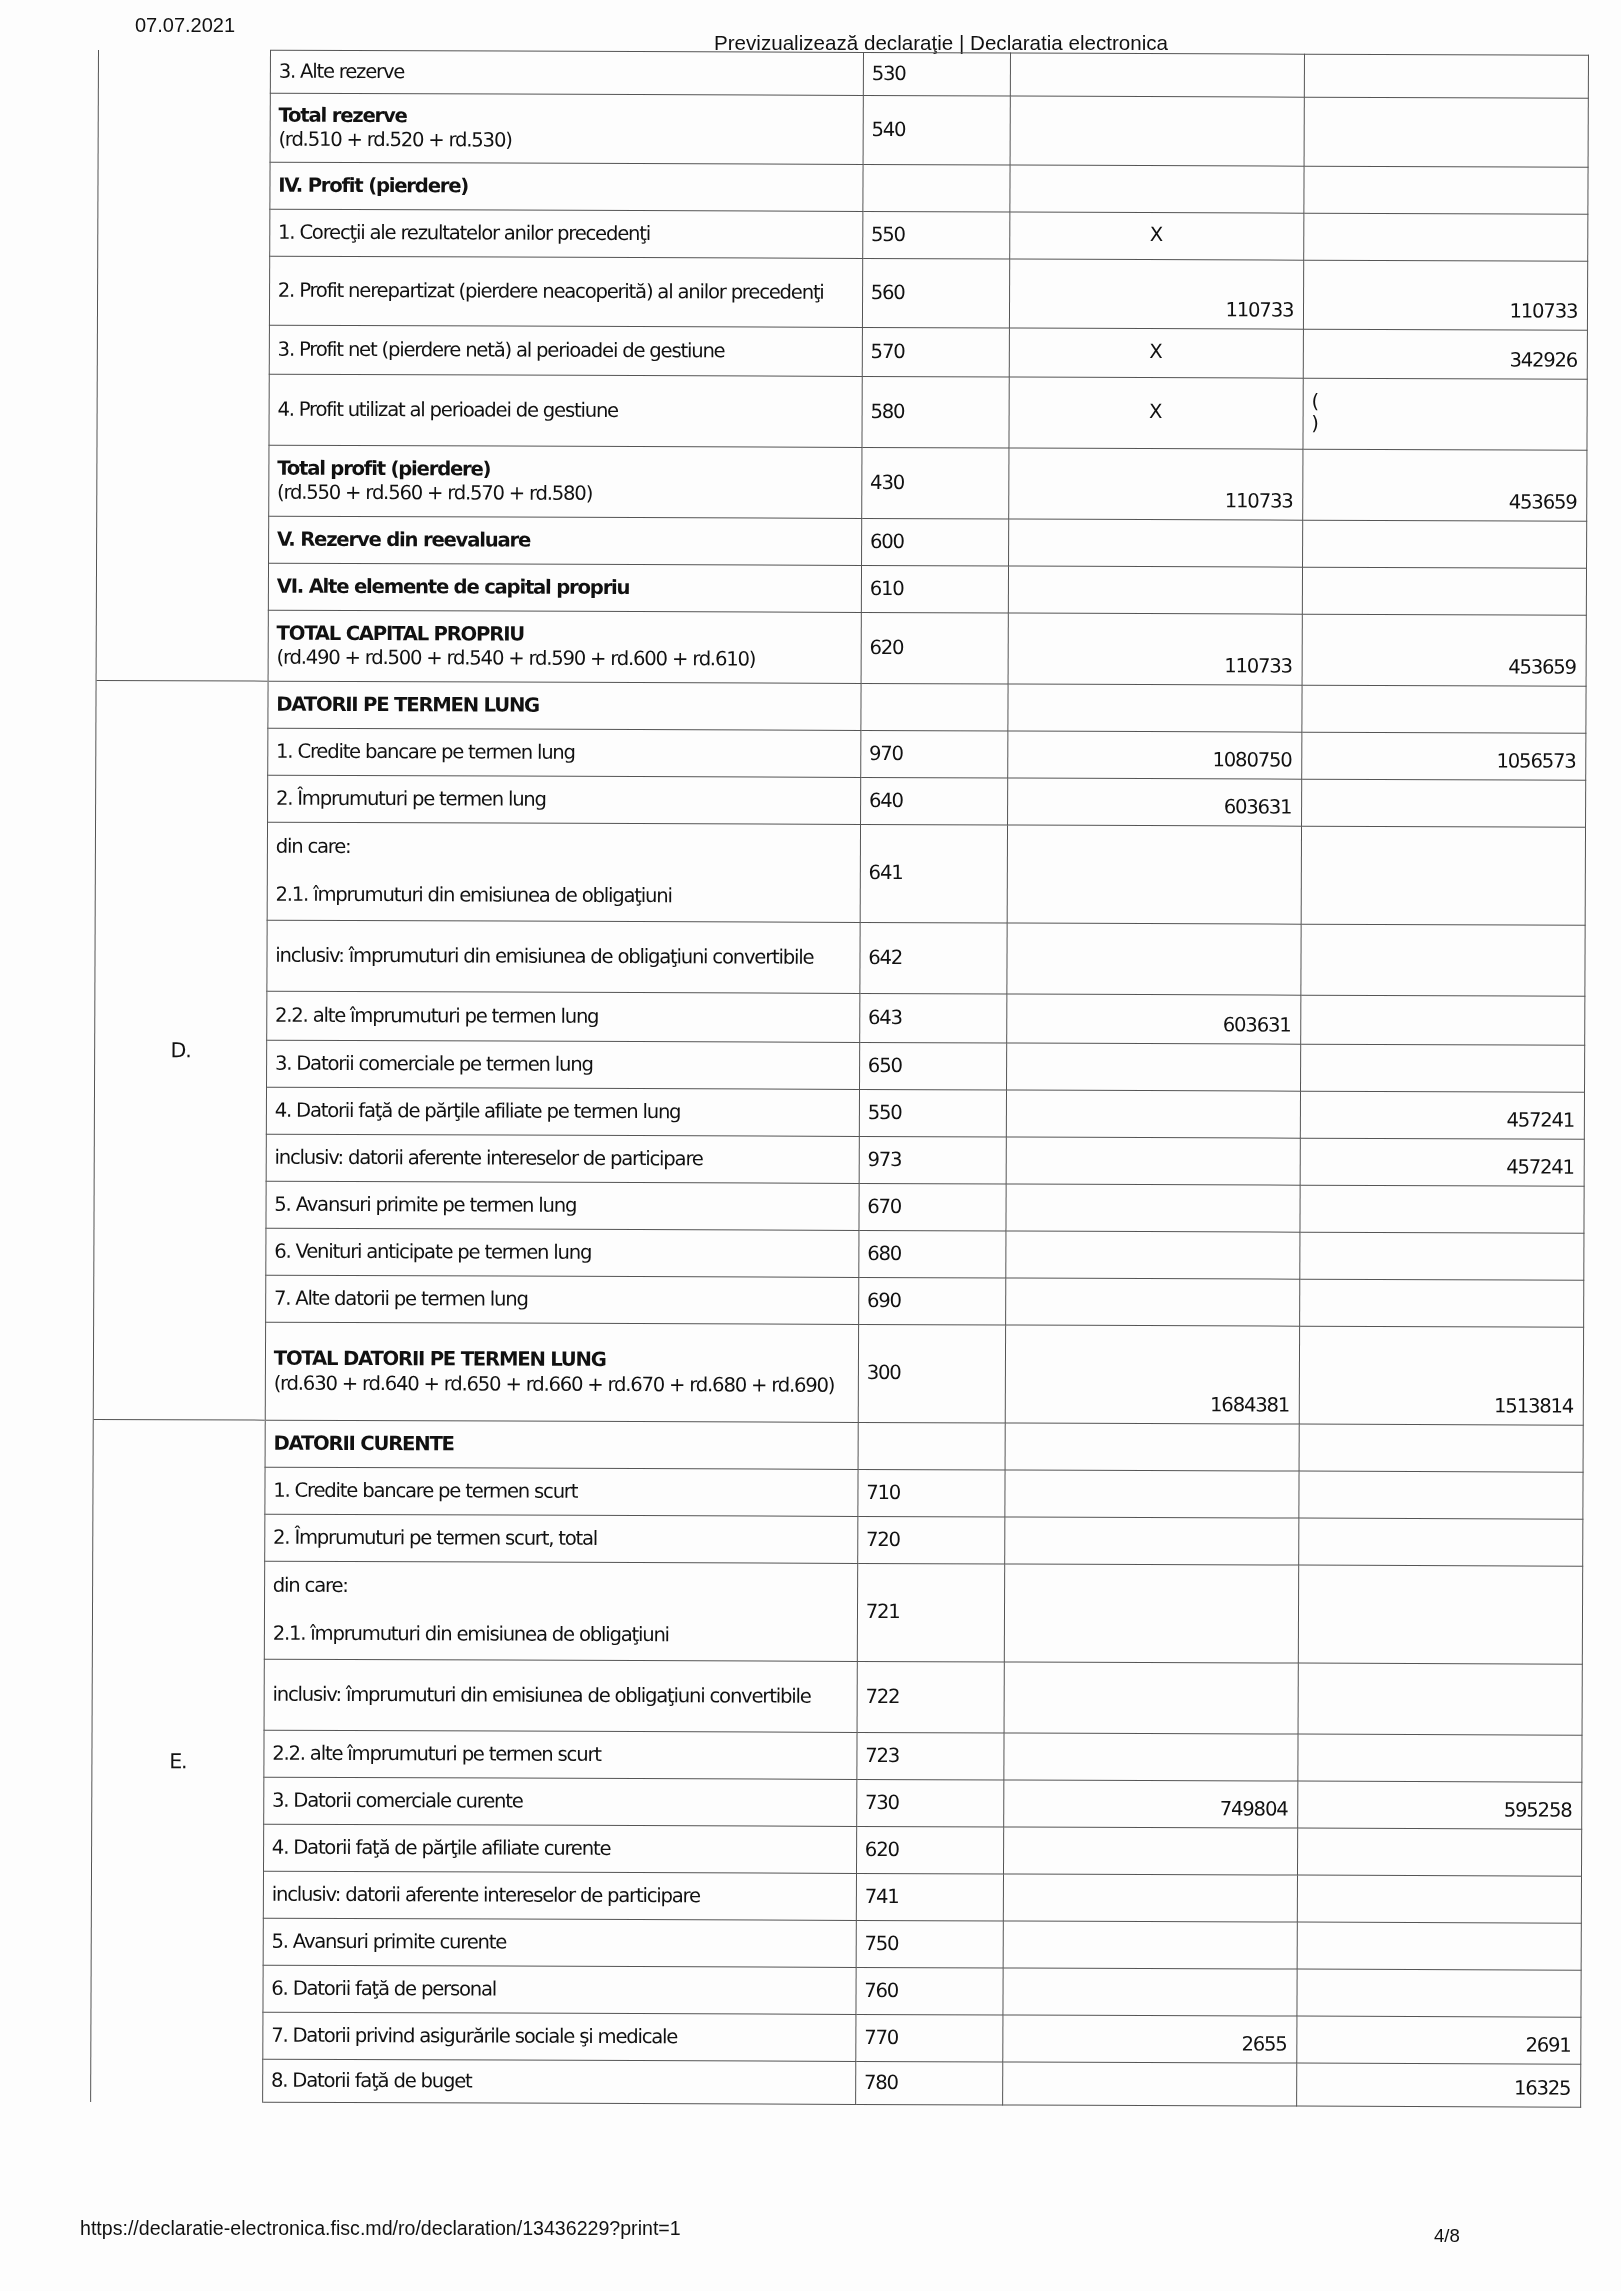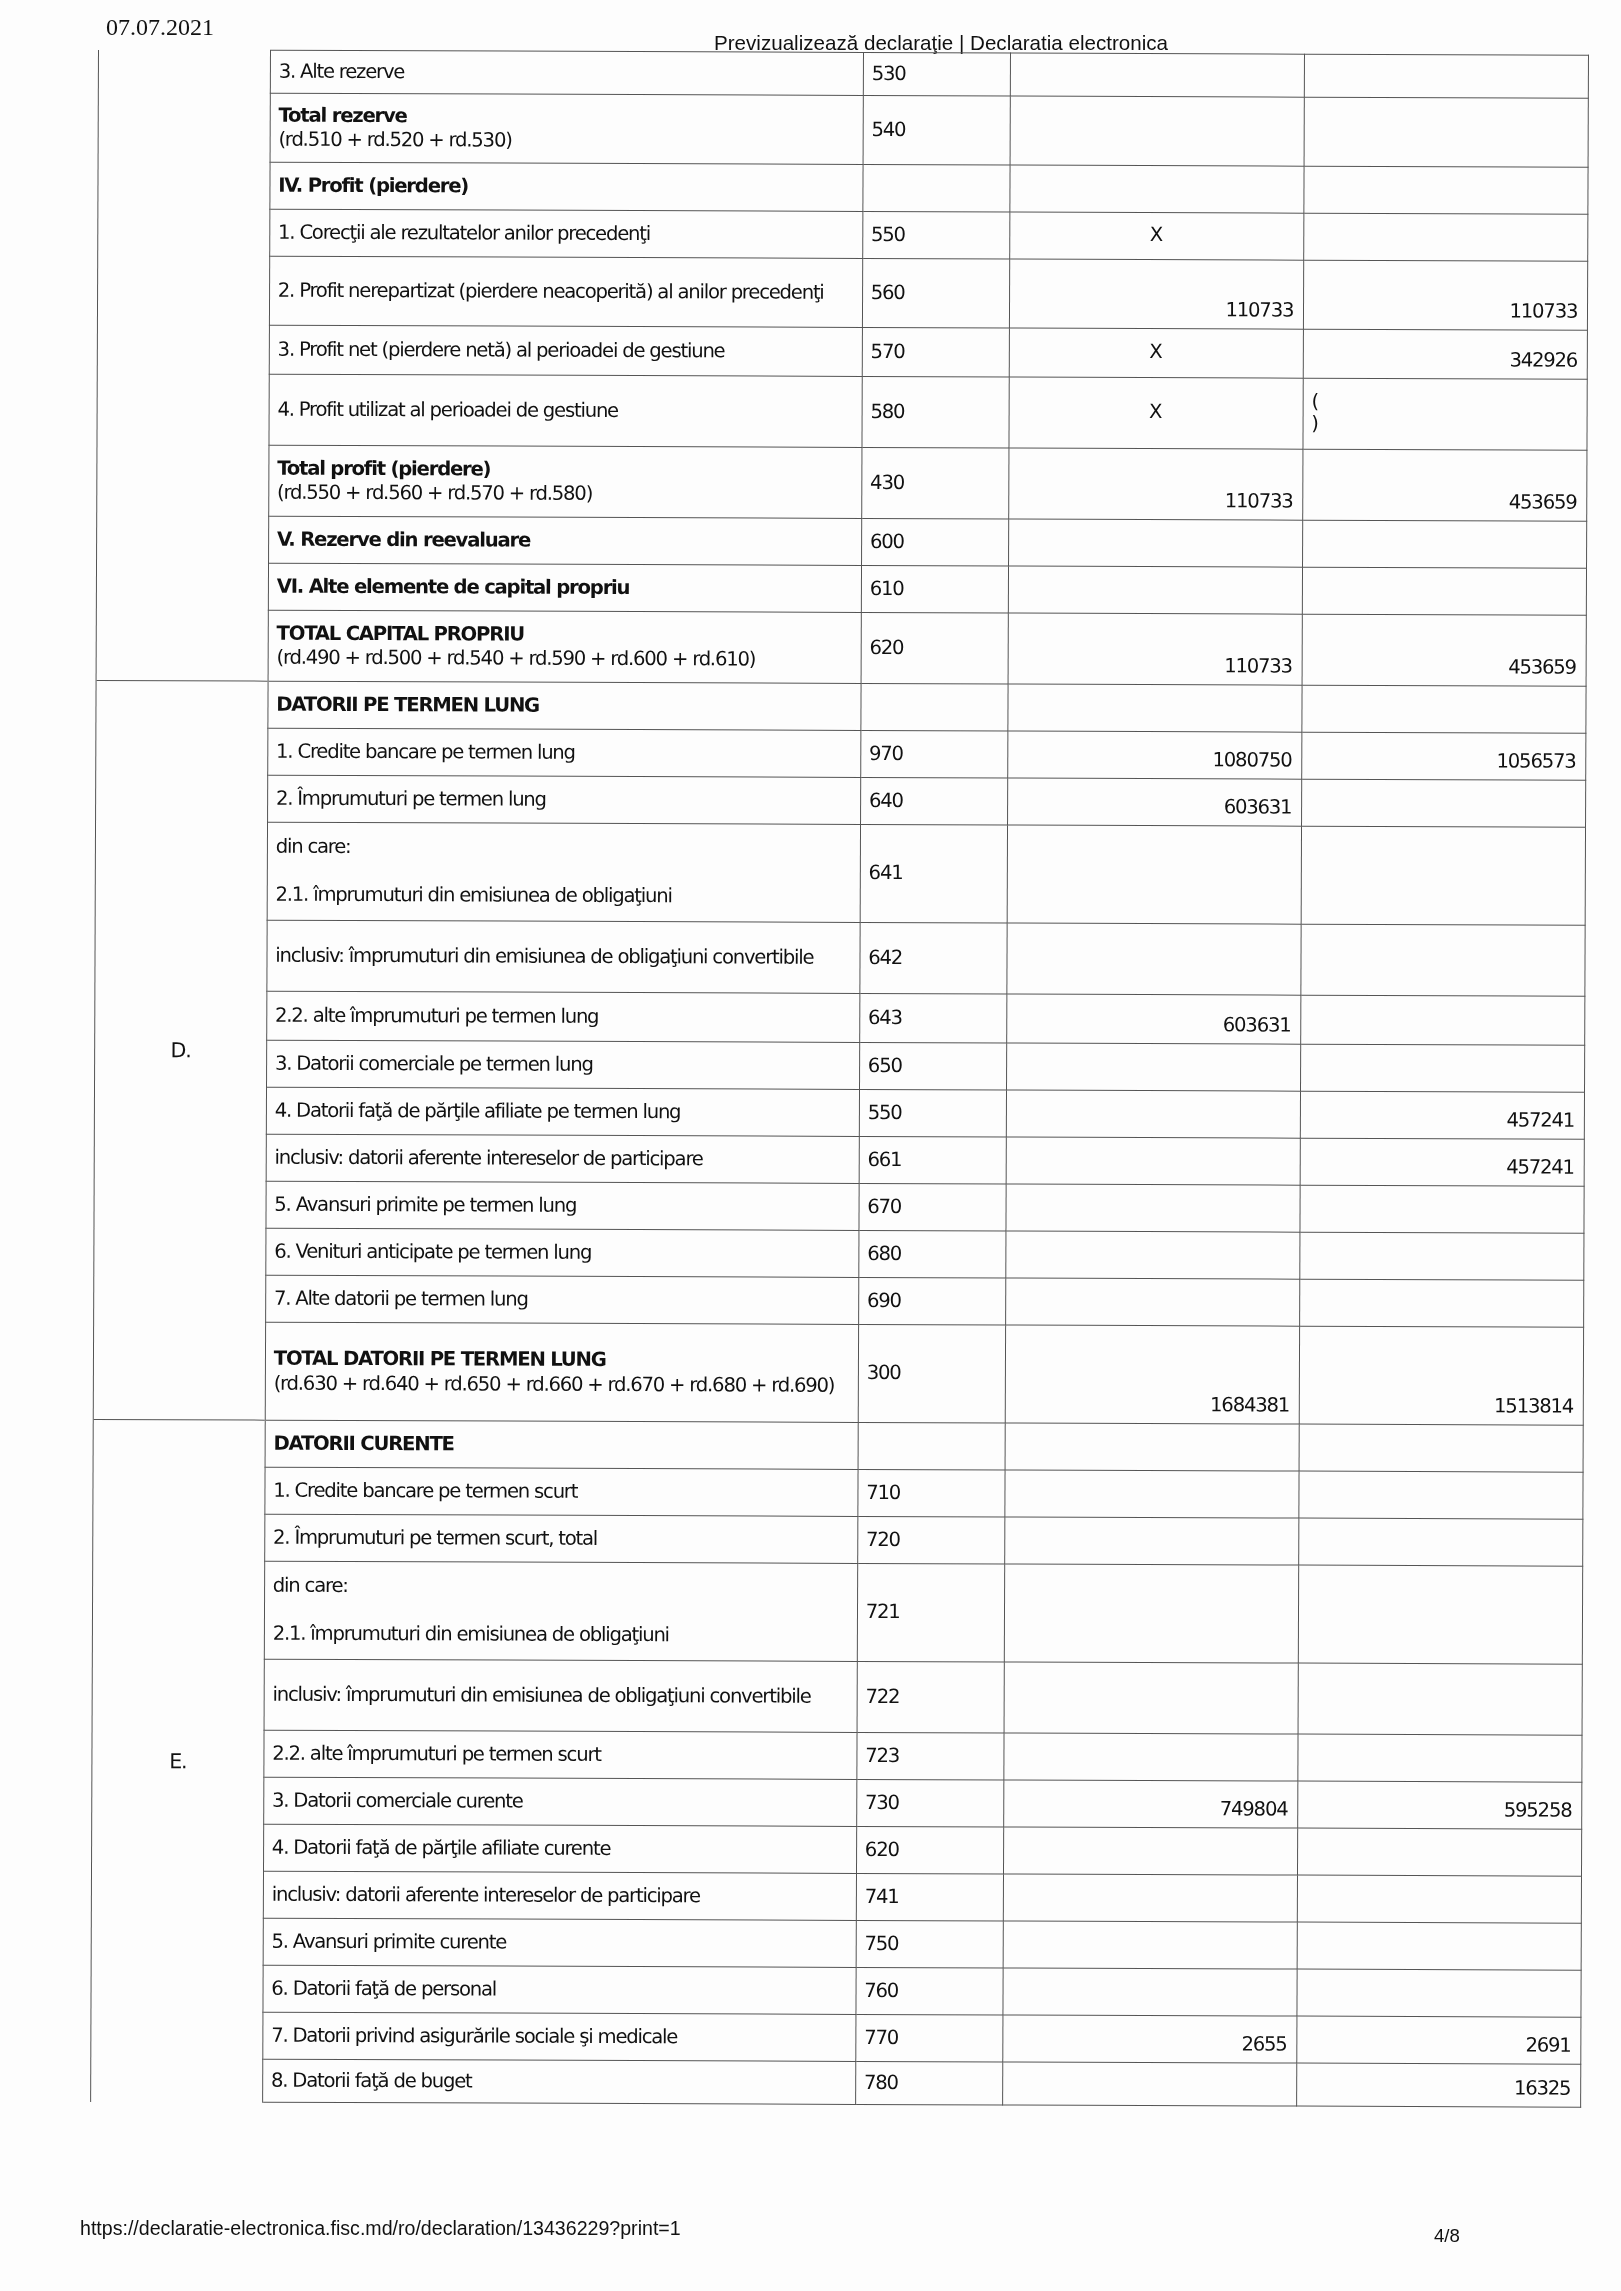"07.07.2021" .hdr-date { font-family: Liberation Serif, serif -> none; font-size: 24px -> 20px; left: 106px -> 135px }
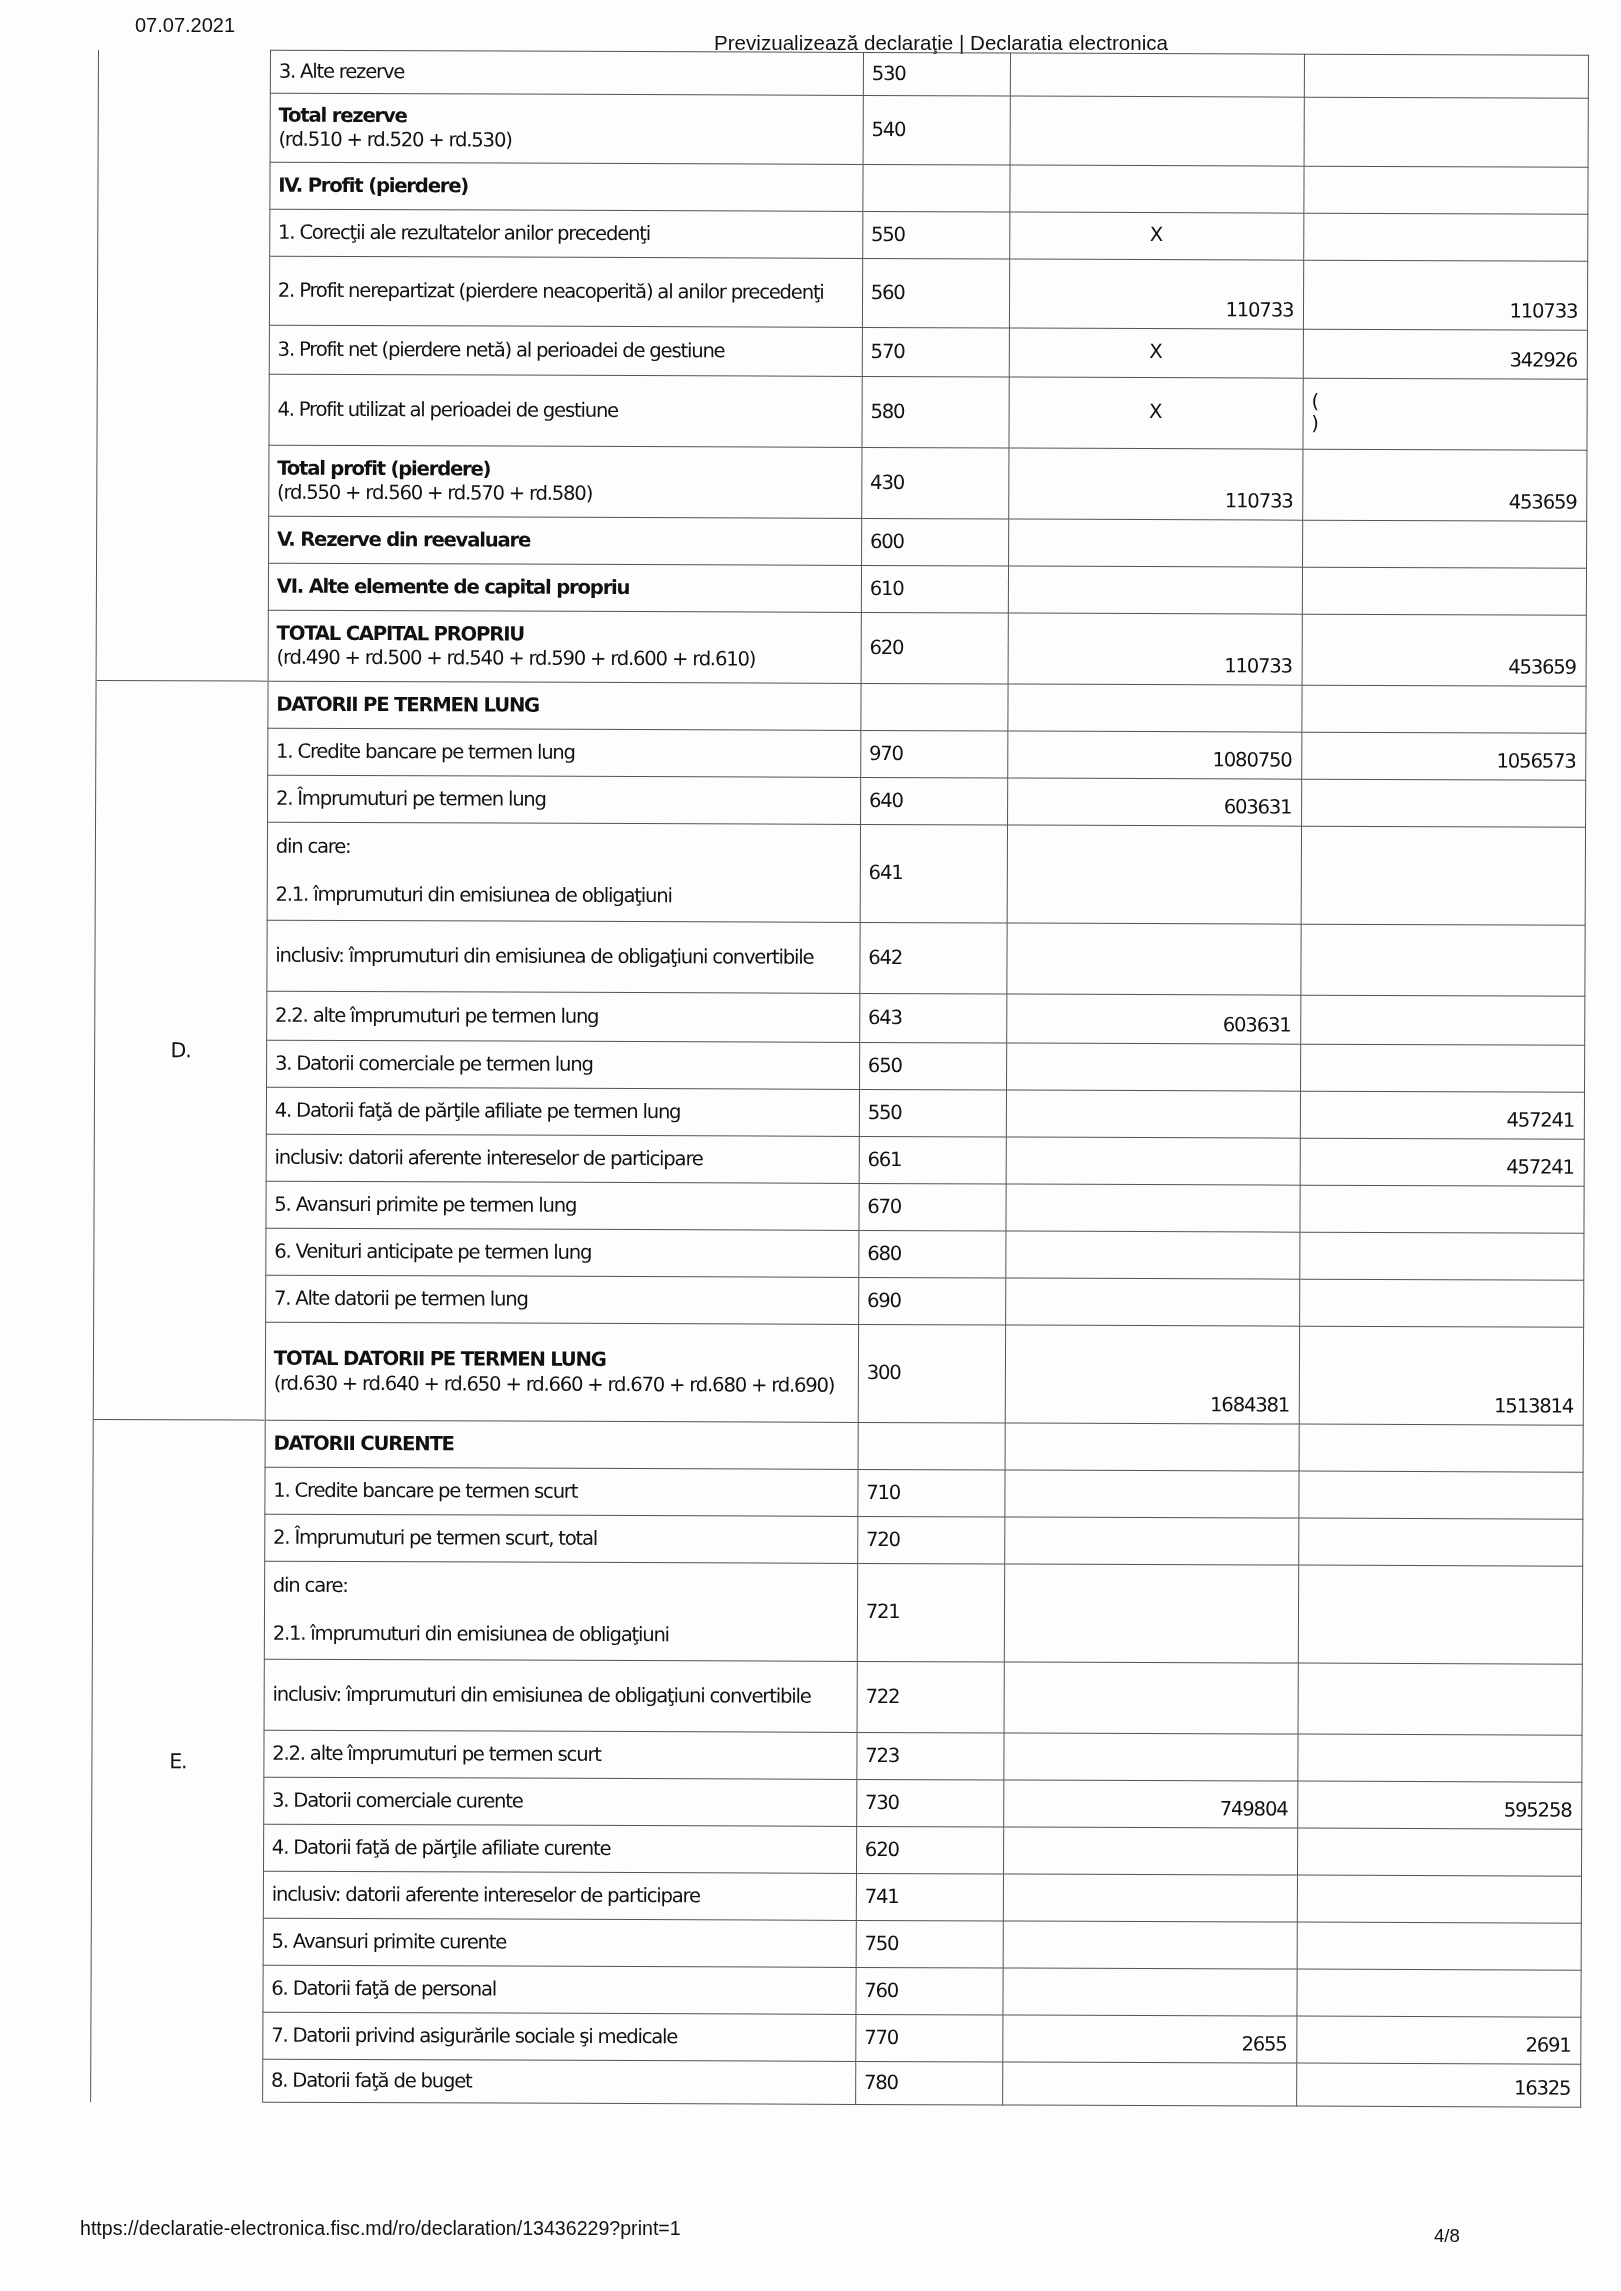"661" td.code { text: 661 -> 973 }
